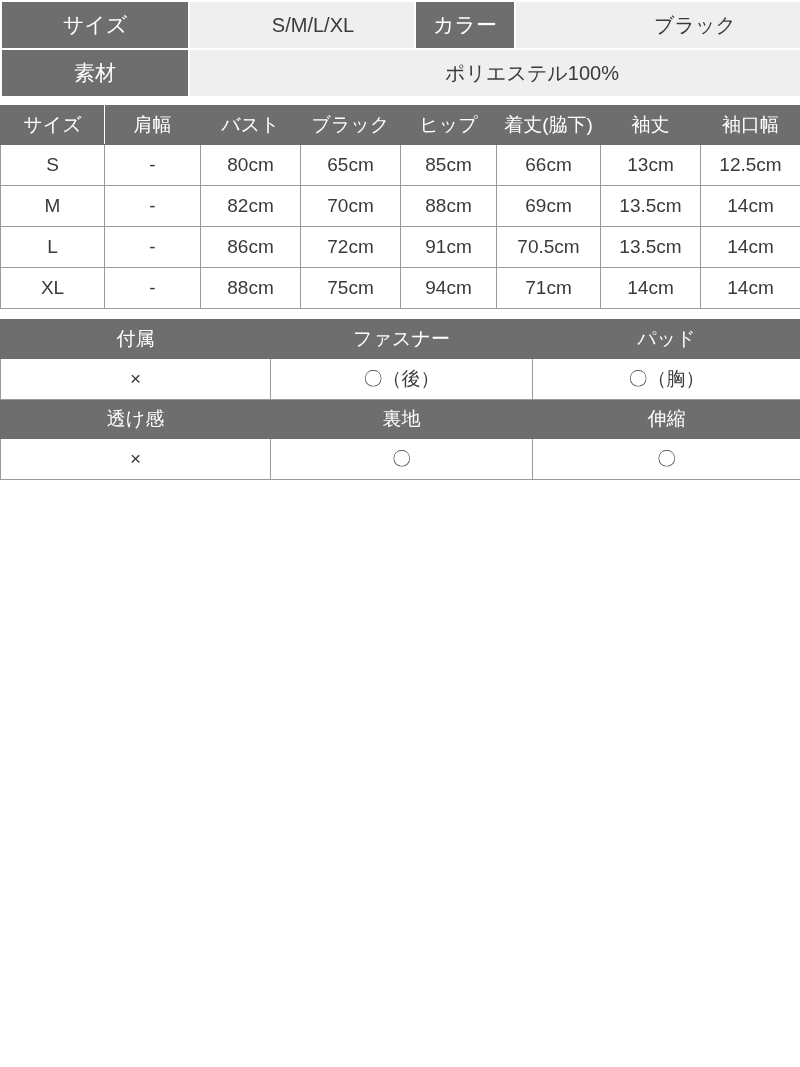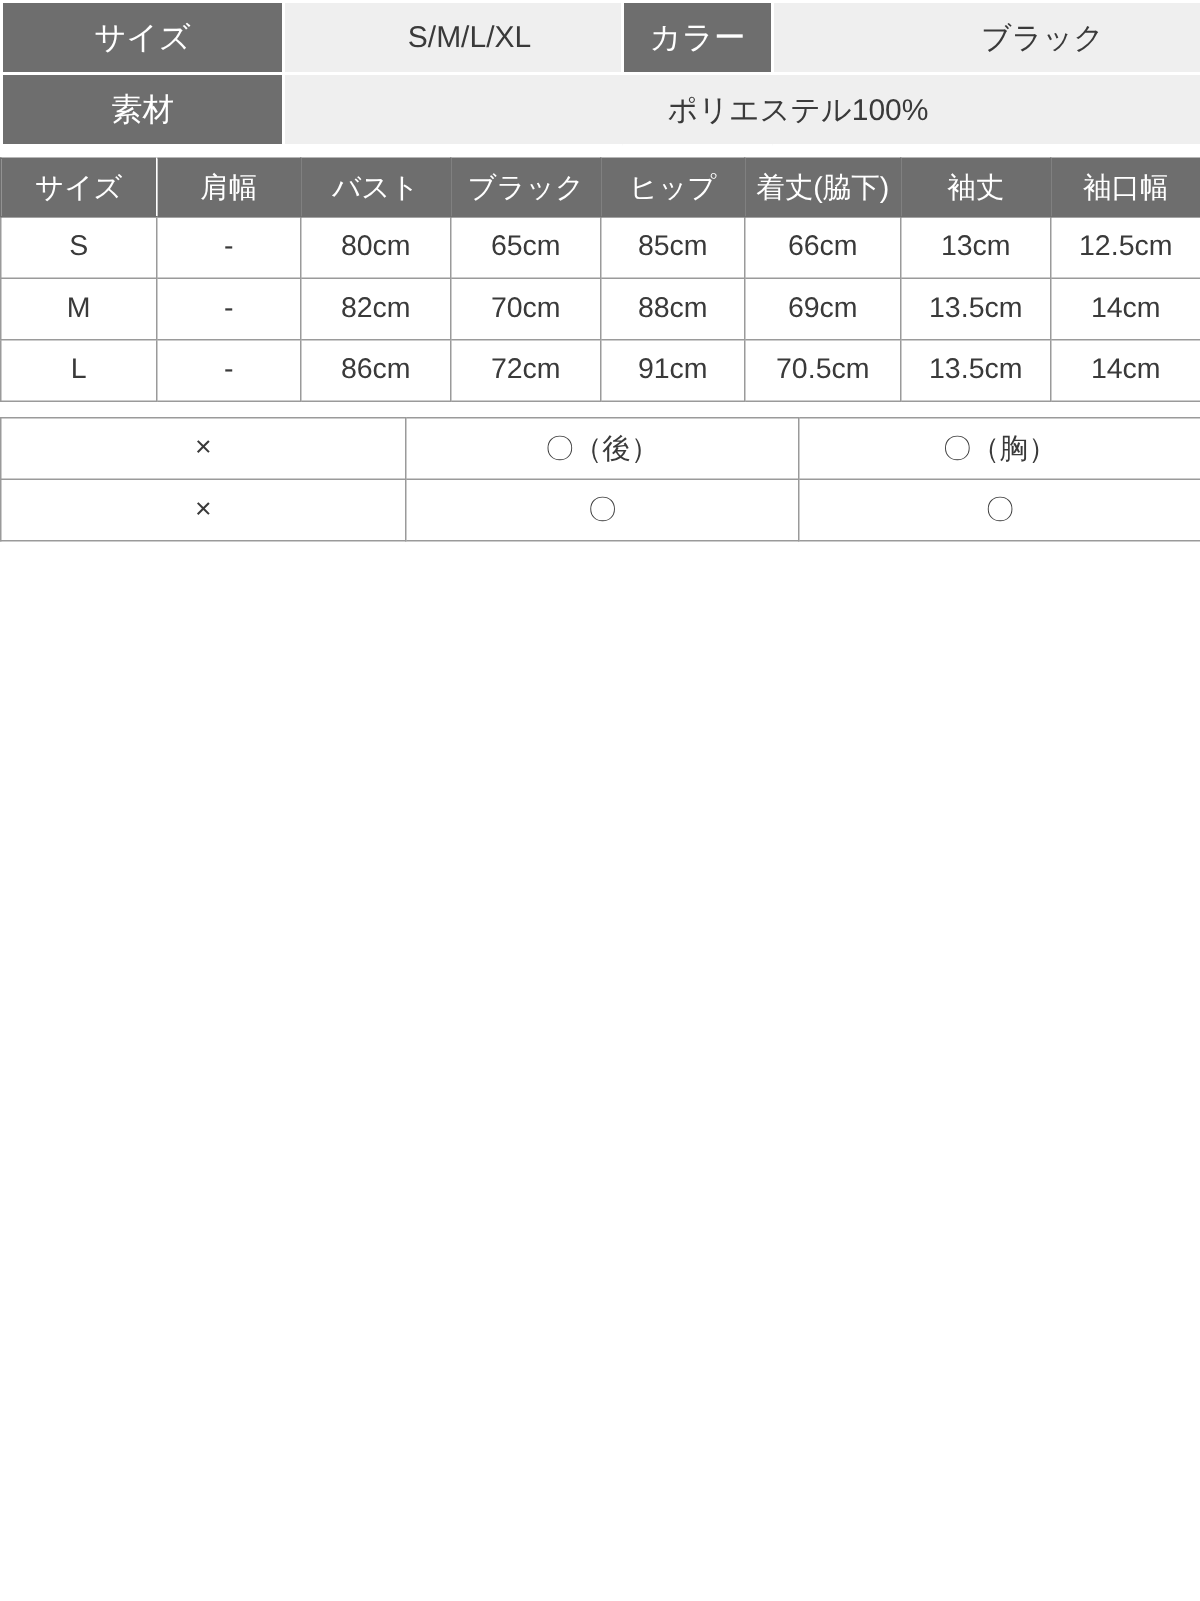"XL" tr { html: none -> <tr> <td>XL</td> <td>-</td> <td>88cm</td> <td>75cm</td> <td>94cm</td> <td>71cm</td> <td>14cm</td> <td>14cm</td> </tr> }
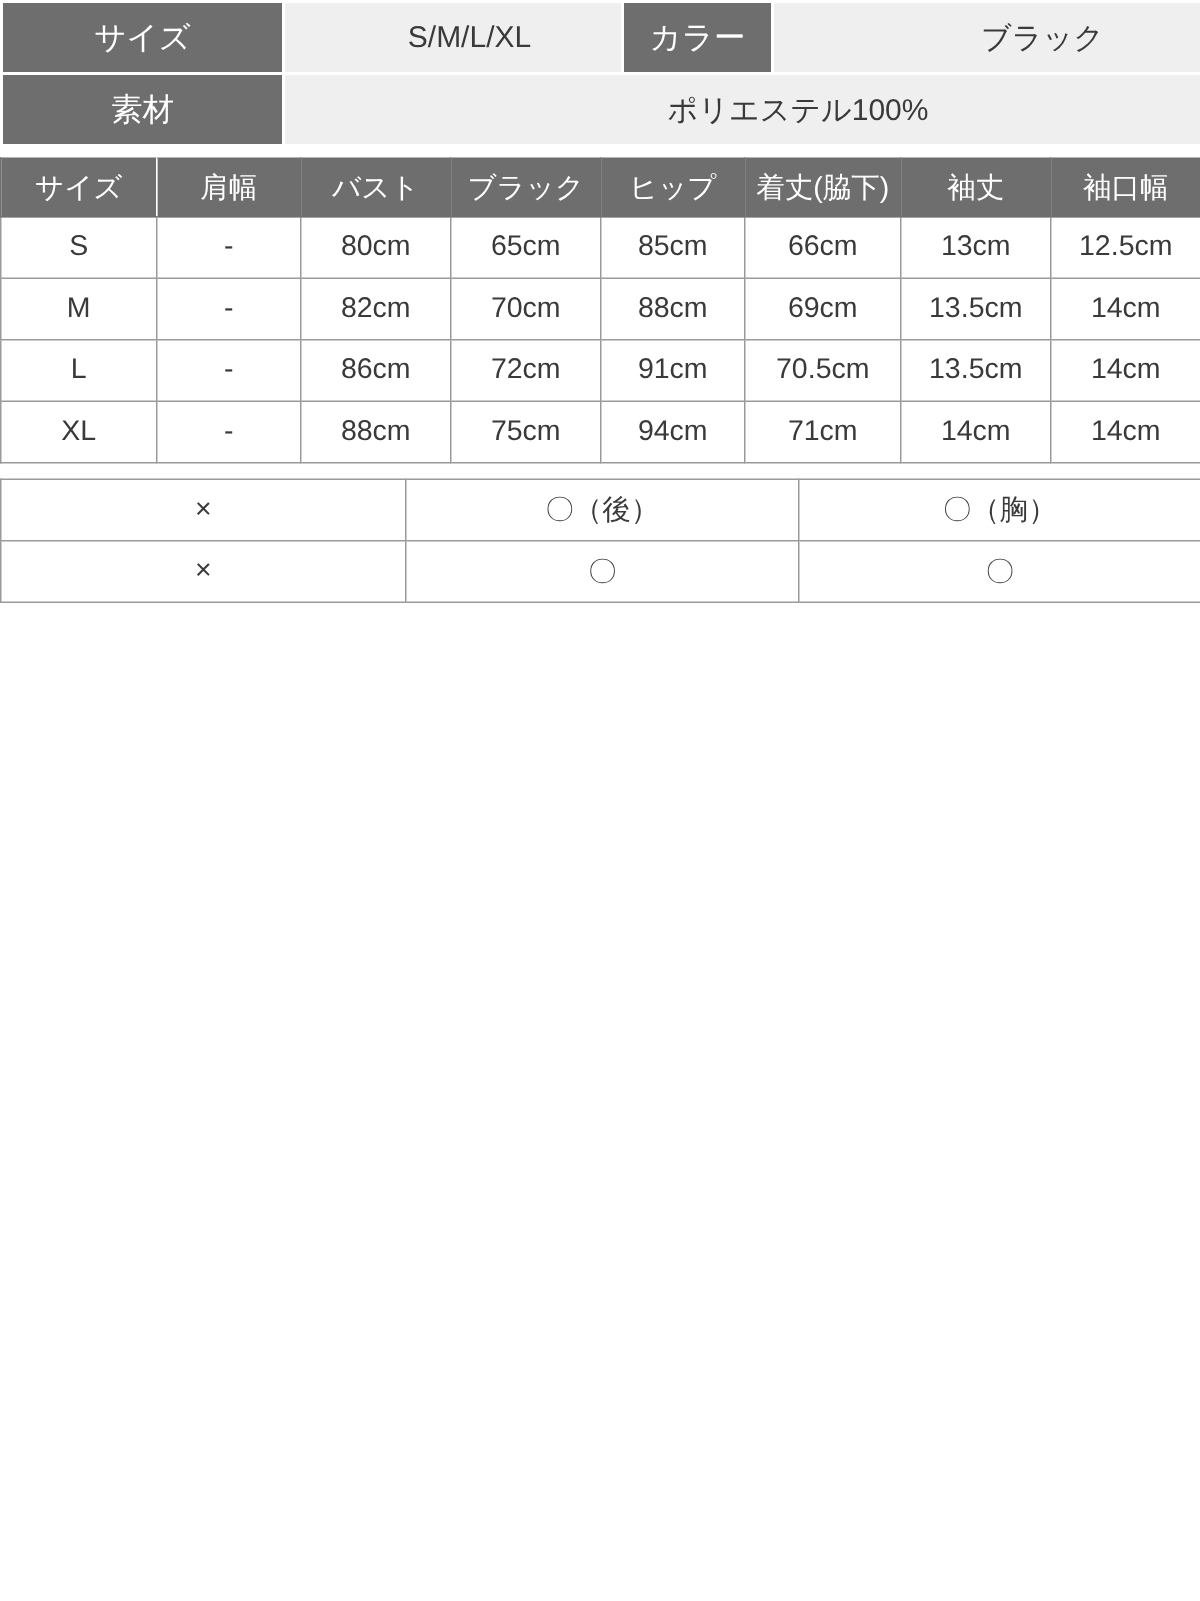"付属" tr.head { html: none -> <tr> <td>付属</td> <td>ファスナー</td> <td>パッド</td> </tr> }
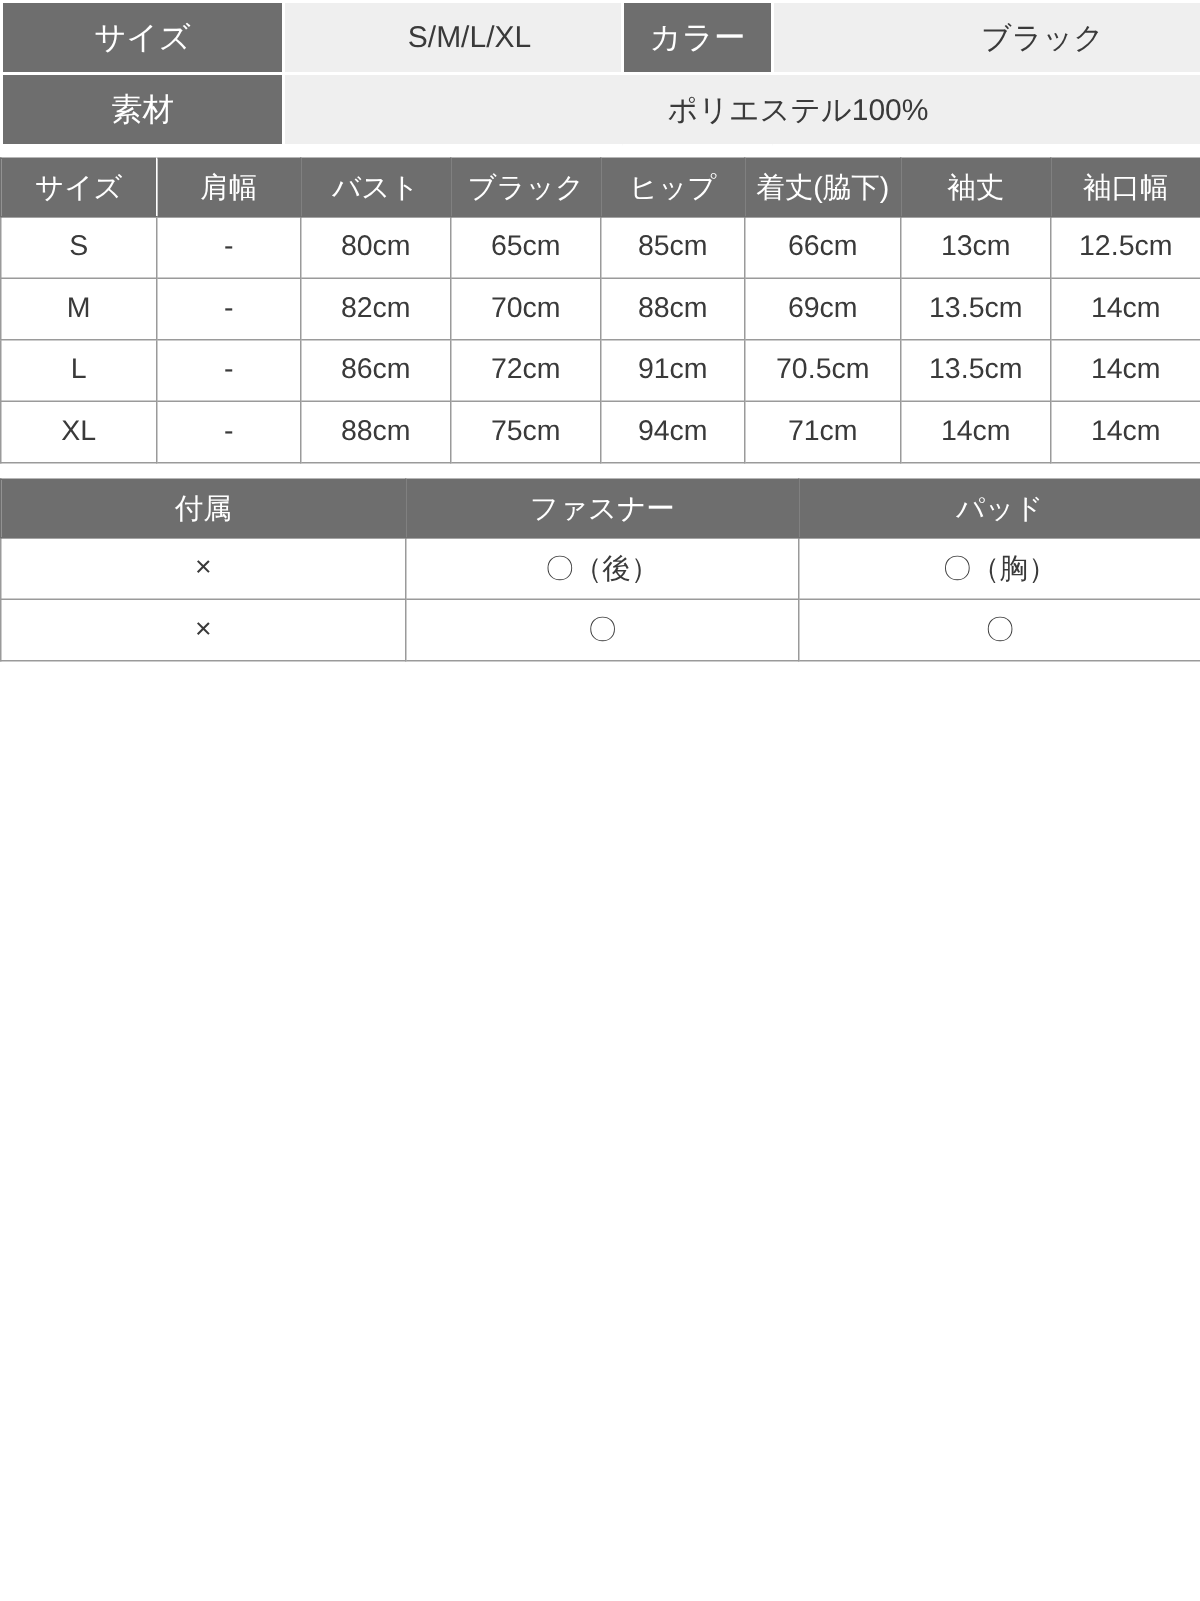"透け感" tr.head { html: none -> <tr> <td>透け感</td> <td>裏地</td> <td>伸縮</td> </tr> }
